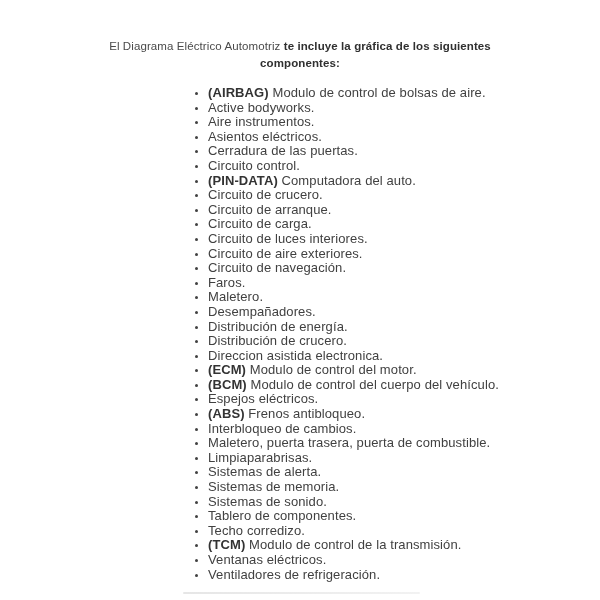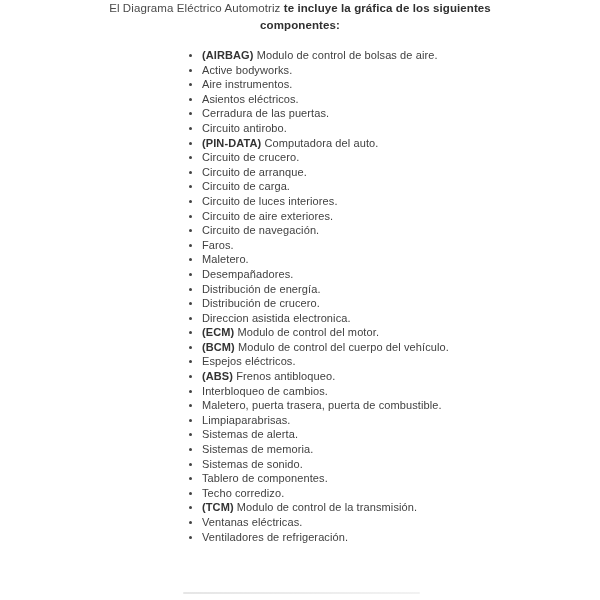"El Diagrama Eléctrico Automotriz te" .page { padding-top: none -> 38px }
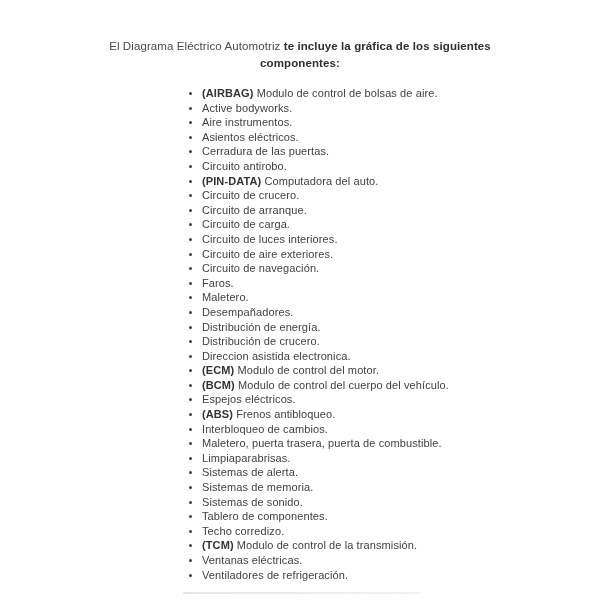"(AIRBAG) Modulo de control de" ul.components li { font-size: 11px -> 13px; margin-left: none -> 6px }
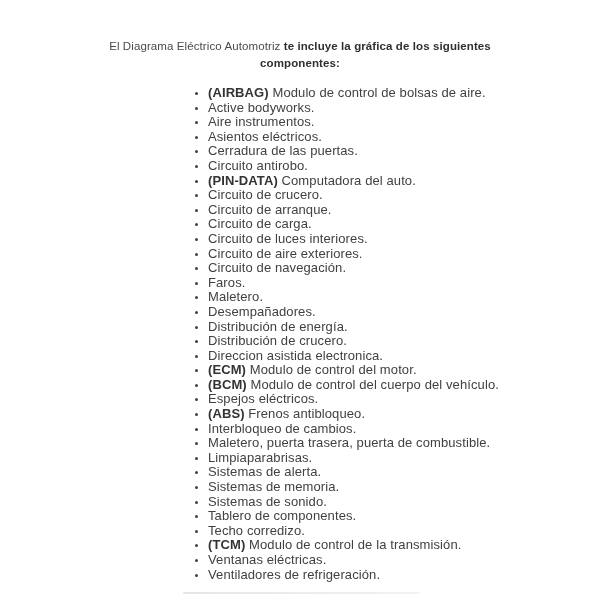"Circuito antirobo." span { text: antirobo -> control }
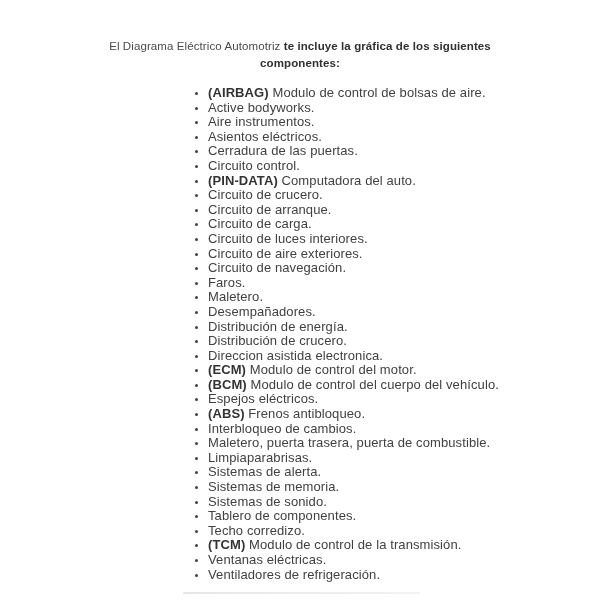"Ventanas eléctricas." span { text: eléctricas -> eléctricos }
